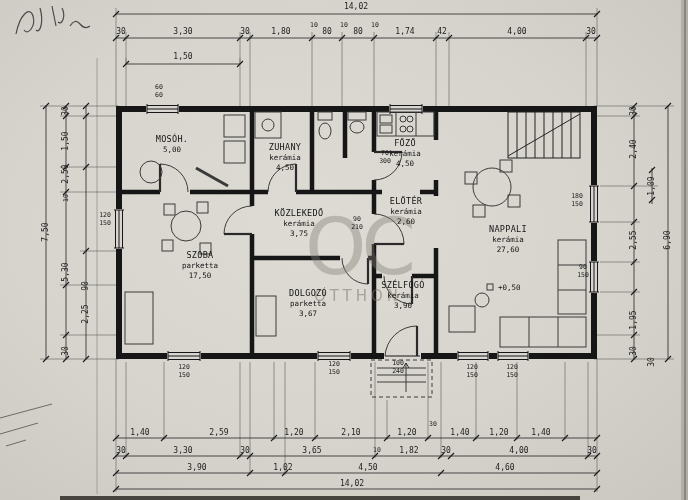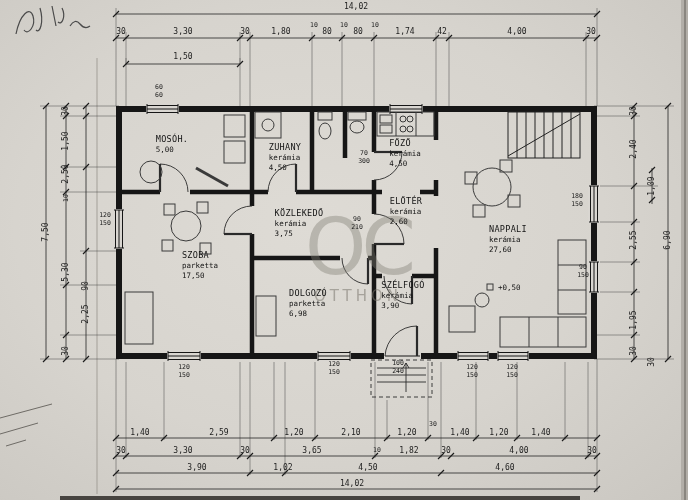"MOSÓH." .room { text-align: none -> center }
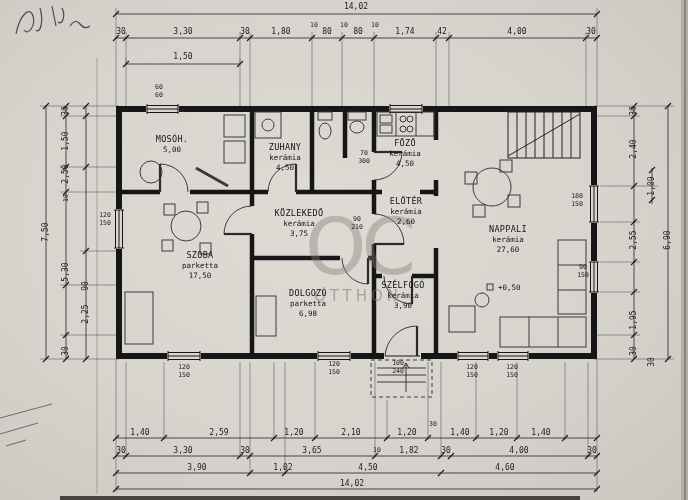"70" div.o2 { left: 364px -> 385px }
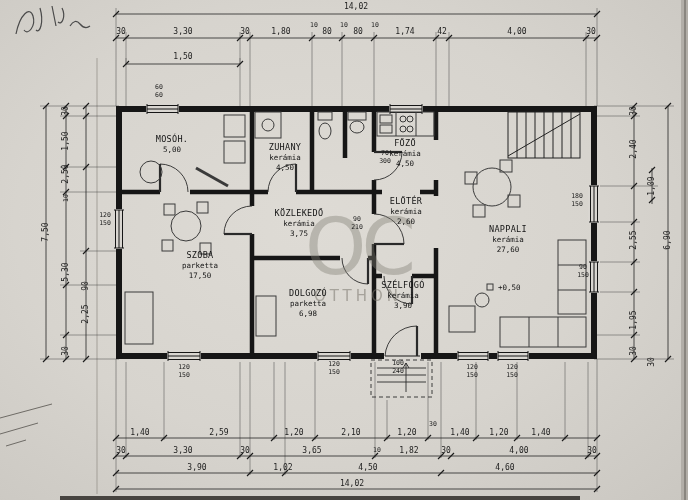"6,98" div.ra { text: 6,98 -> 3,67 }
